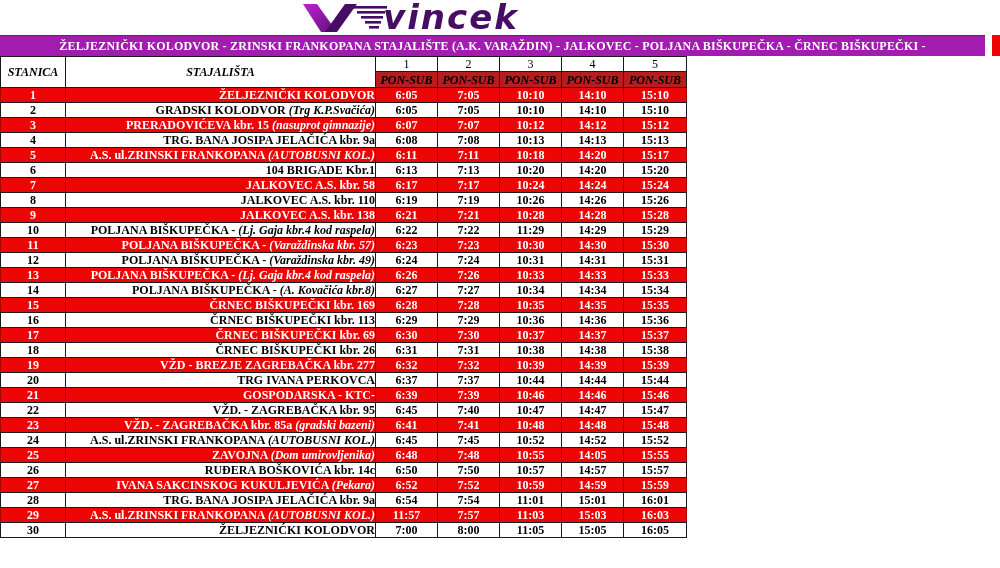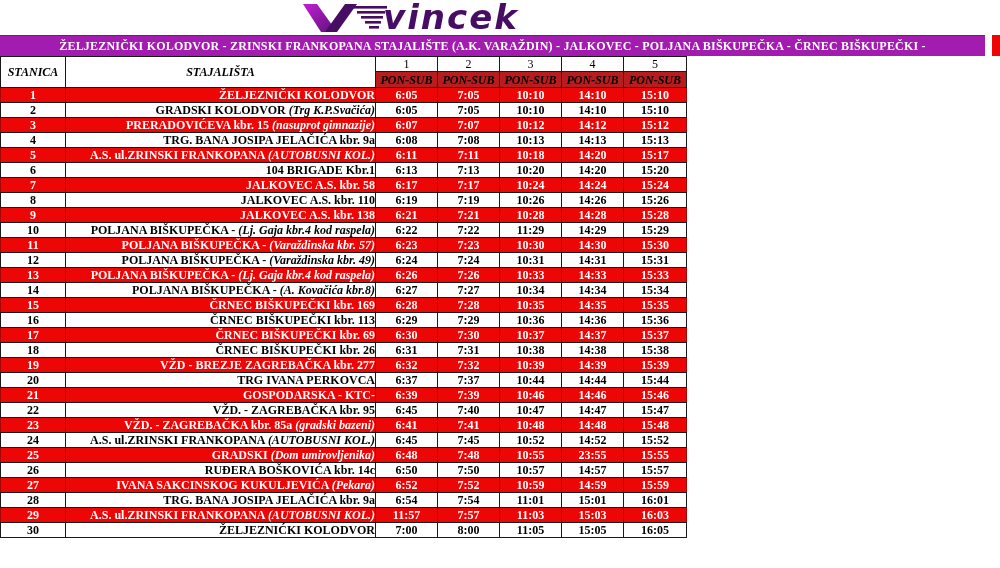"GRADSKI" span.nm { text: GRADSKI -> ZAVOJNA }
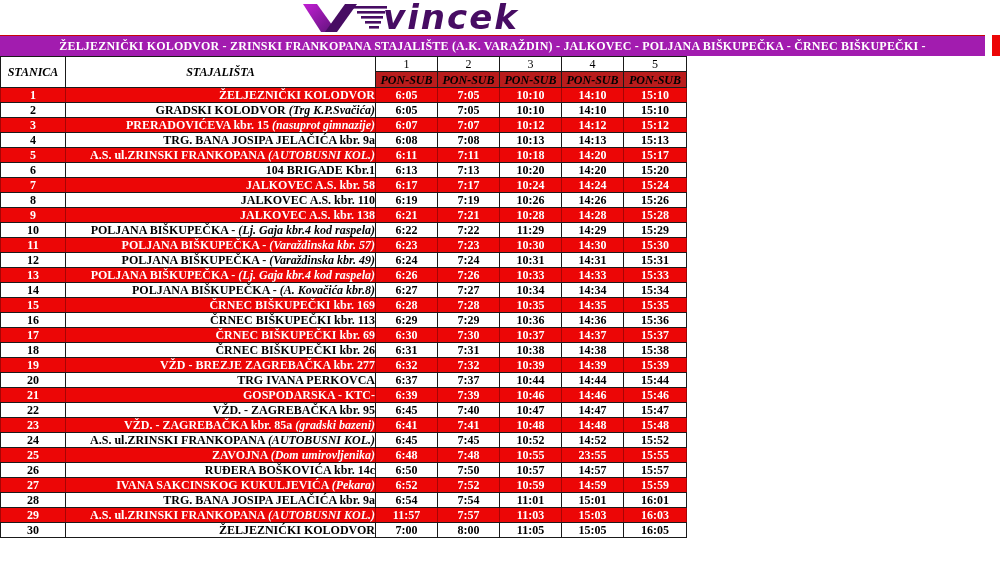"23:55" td.c-t { text: 23:55 -> 14:05 }
